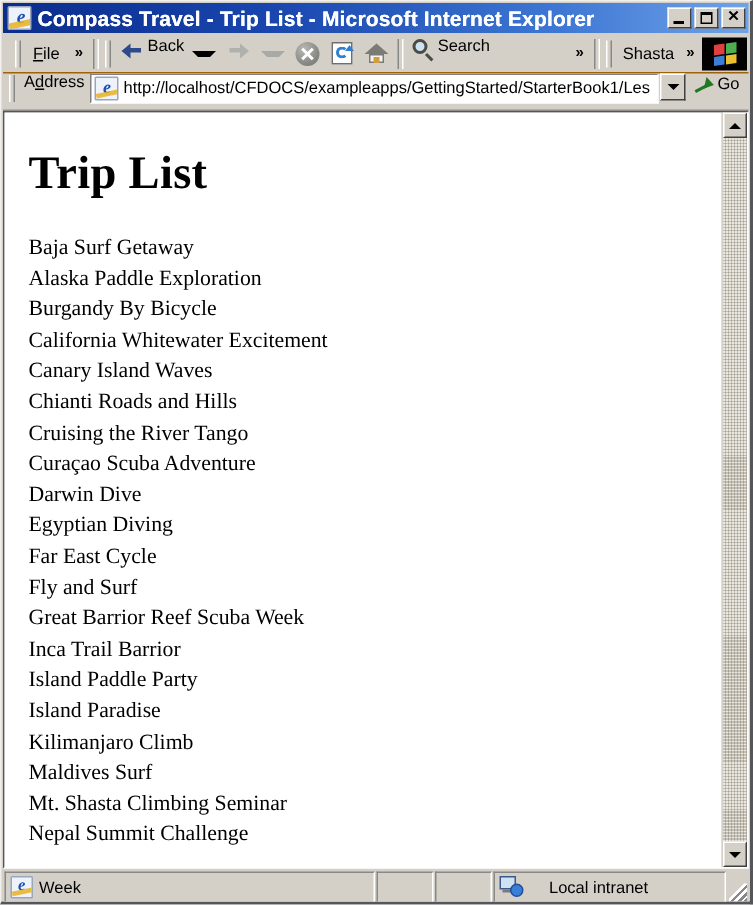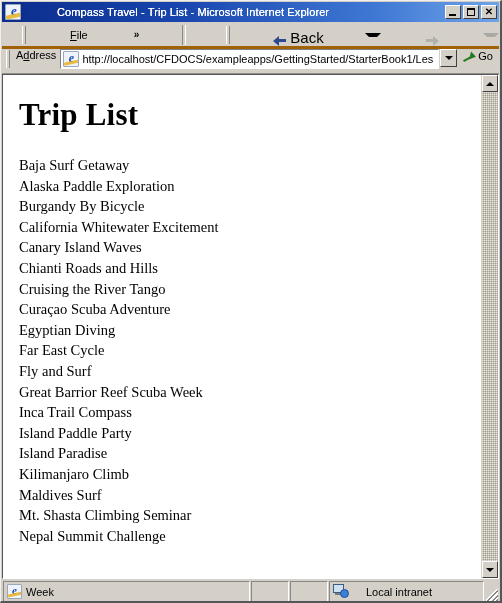"Compass Travel - Trip List" .titlebar-text { font-size: 11px -> 14px; font-weight: normal -> bold; margin-left: 32px -> none }
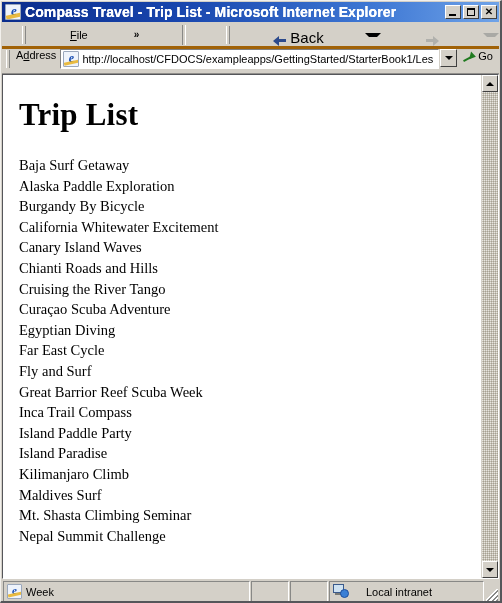"File" .toolbar-row { border-bottom: 3px solid #a16207 -> 1px solid #a16207; gap: 36px -> none; padding-left: 18px -> 6px }
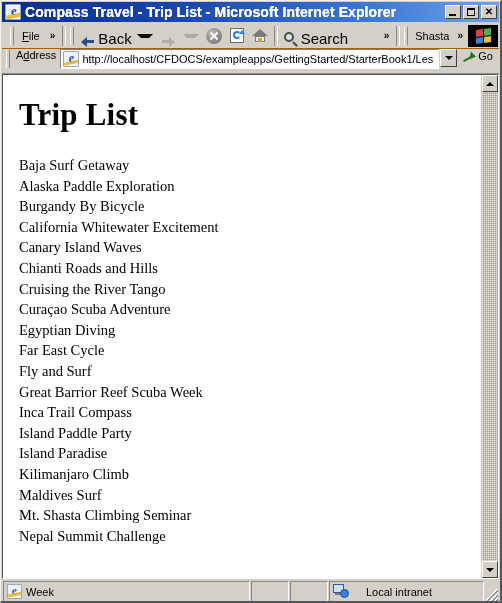"Back" .tb-btn { align-items: flex-end -> flex-start; font-size: 15px -> 11px }
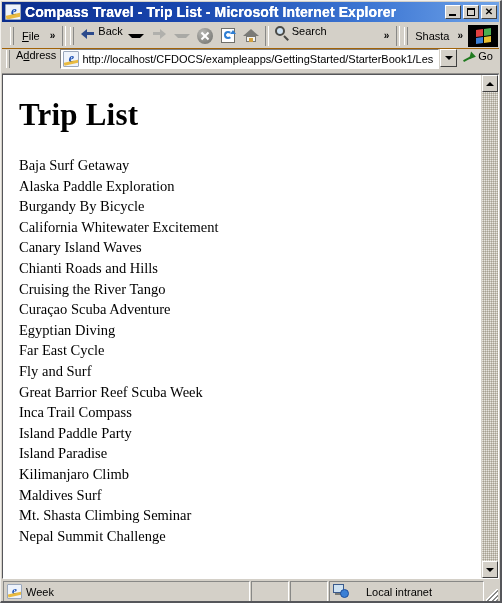"Darwin Dive" div.trip { html: none -> <div>Darwin Dive</div> }
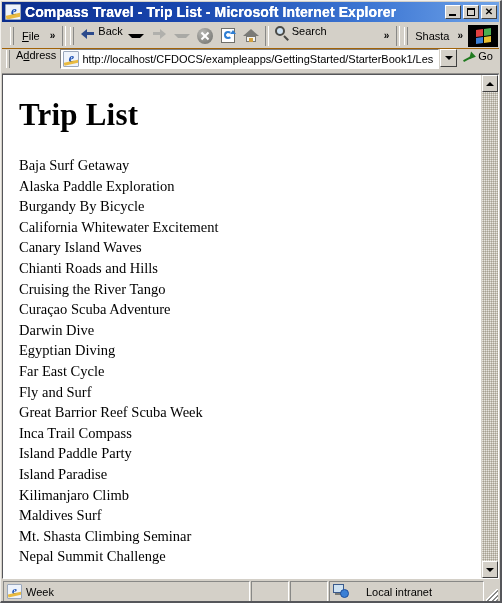"Inca Trail Compass" div.trip { text: Compass -> Barrior }
